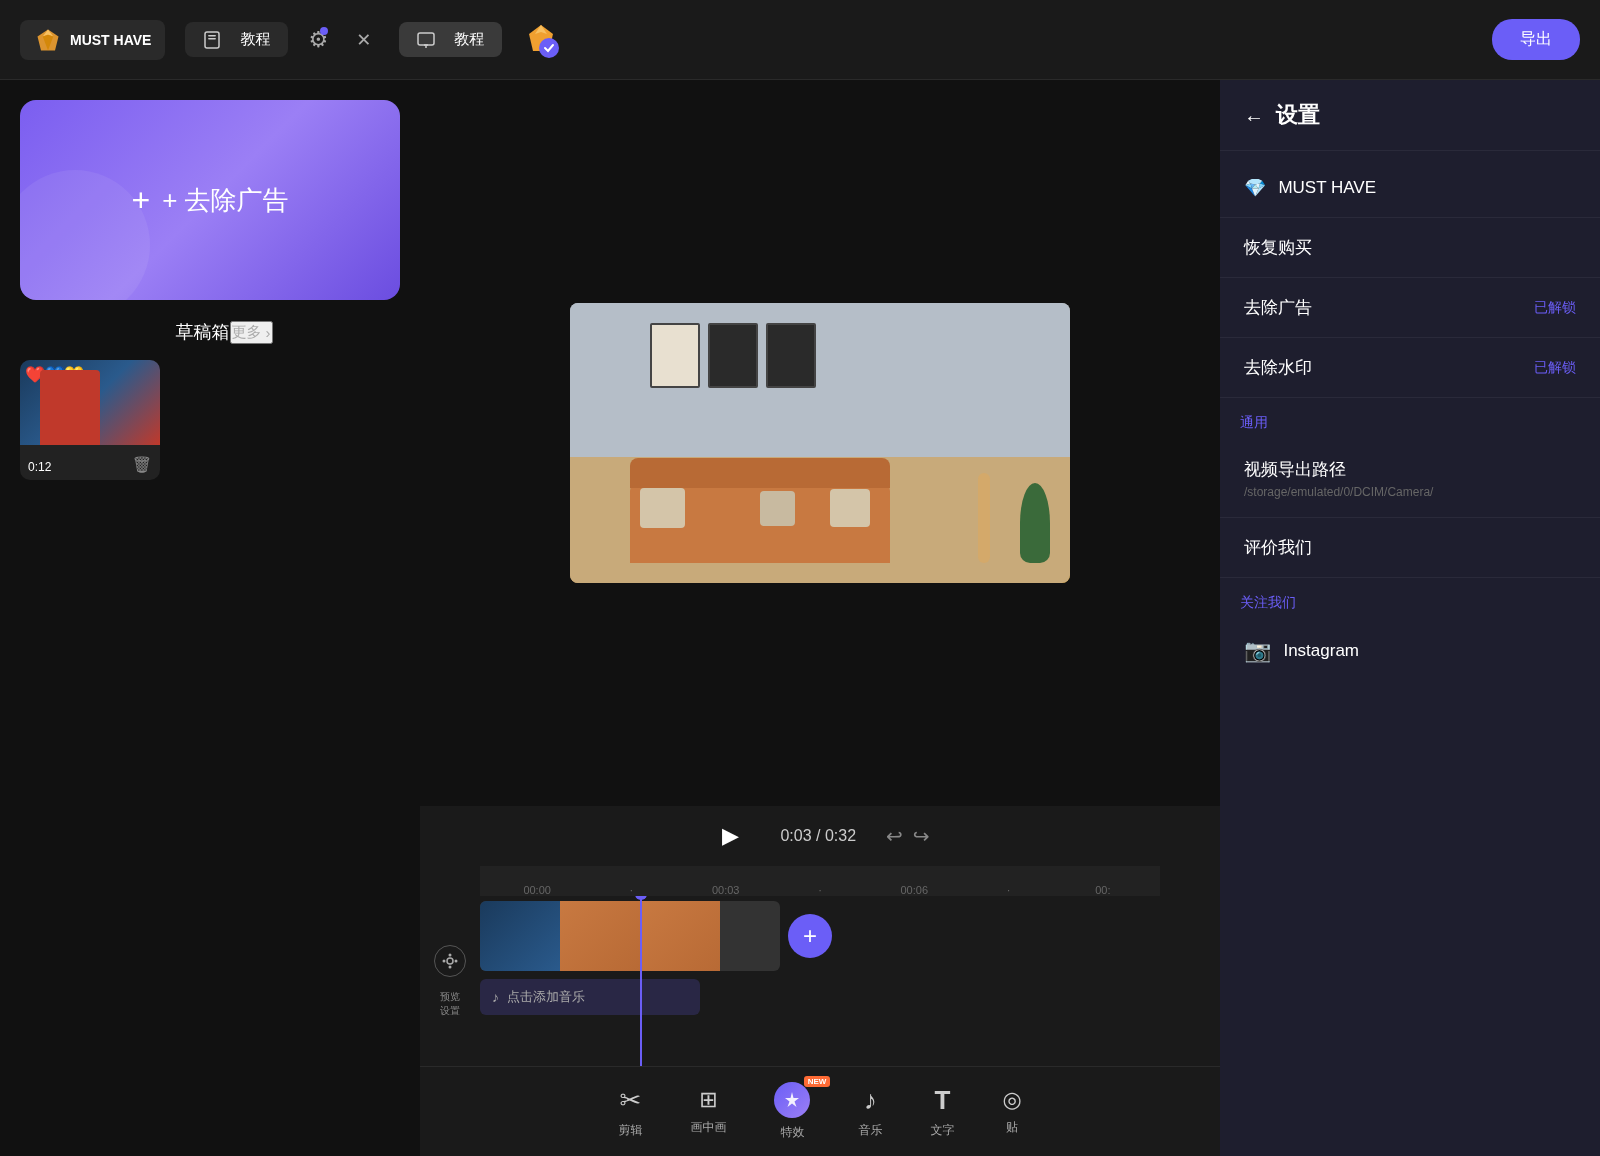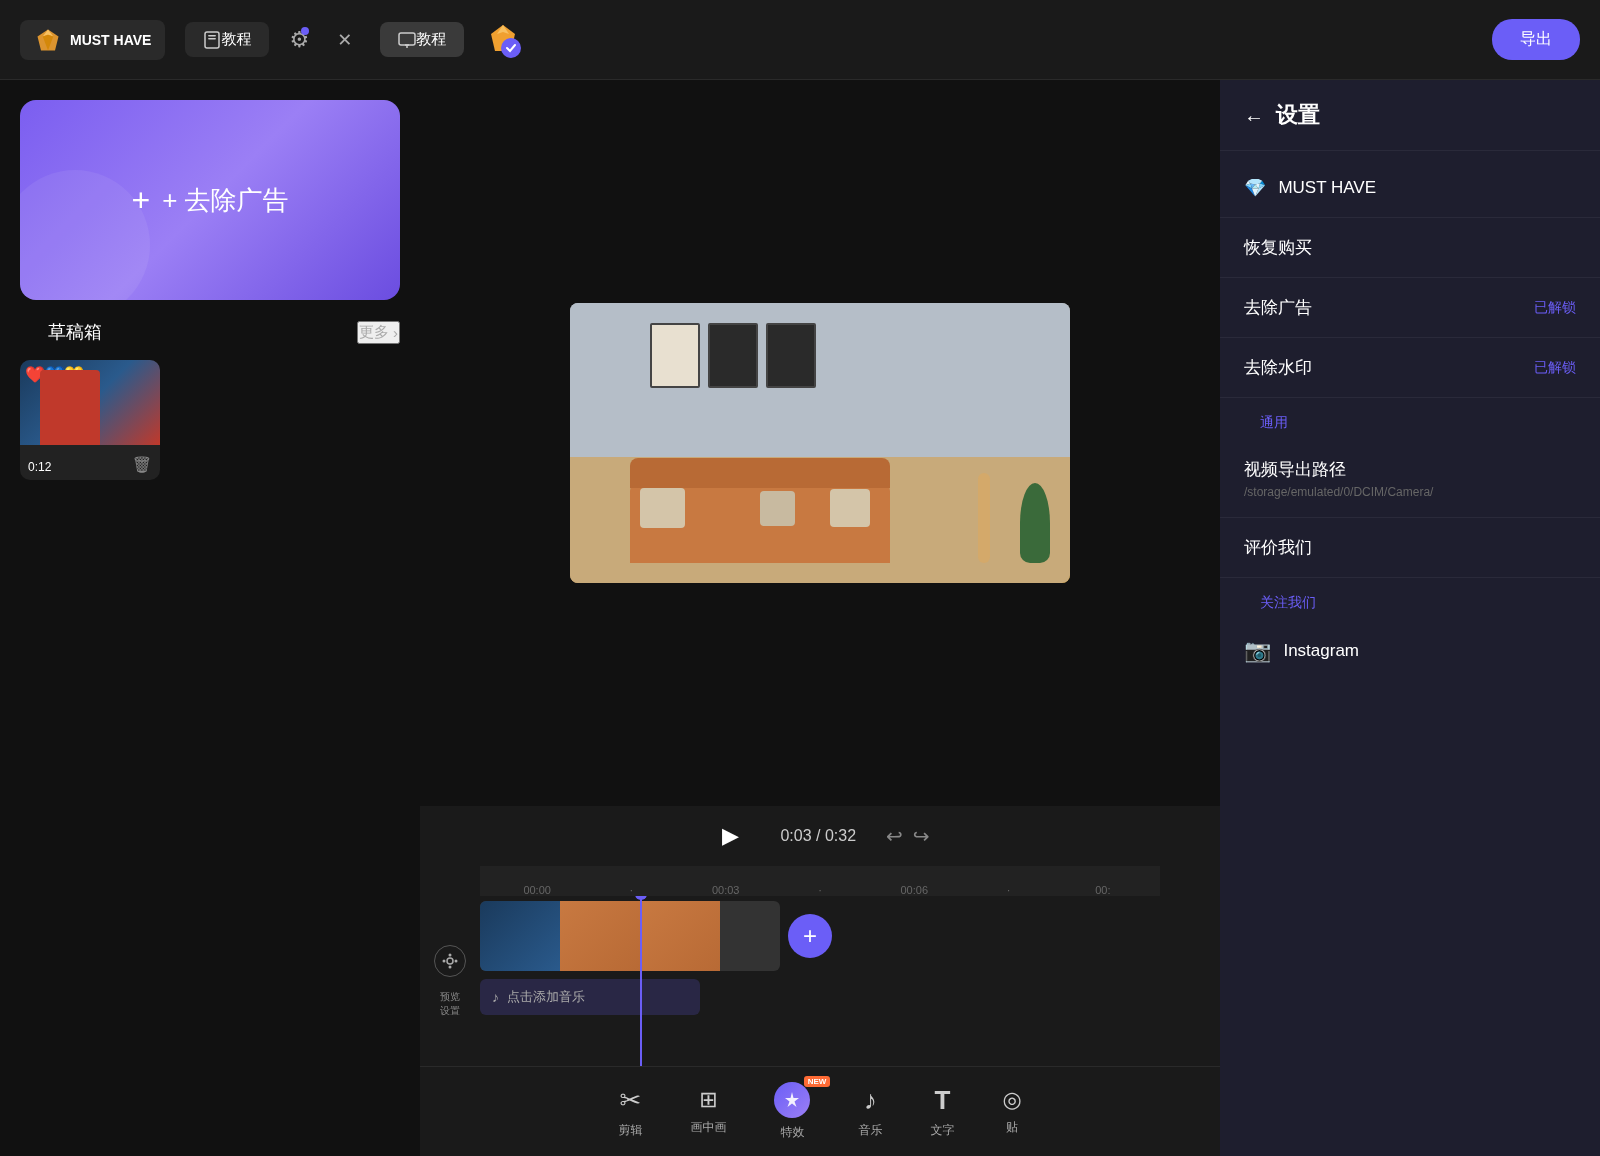"教程" .tab-btn { gap: 0 -> 19px }
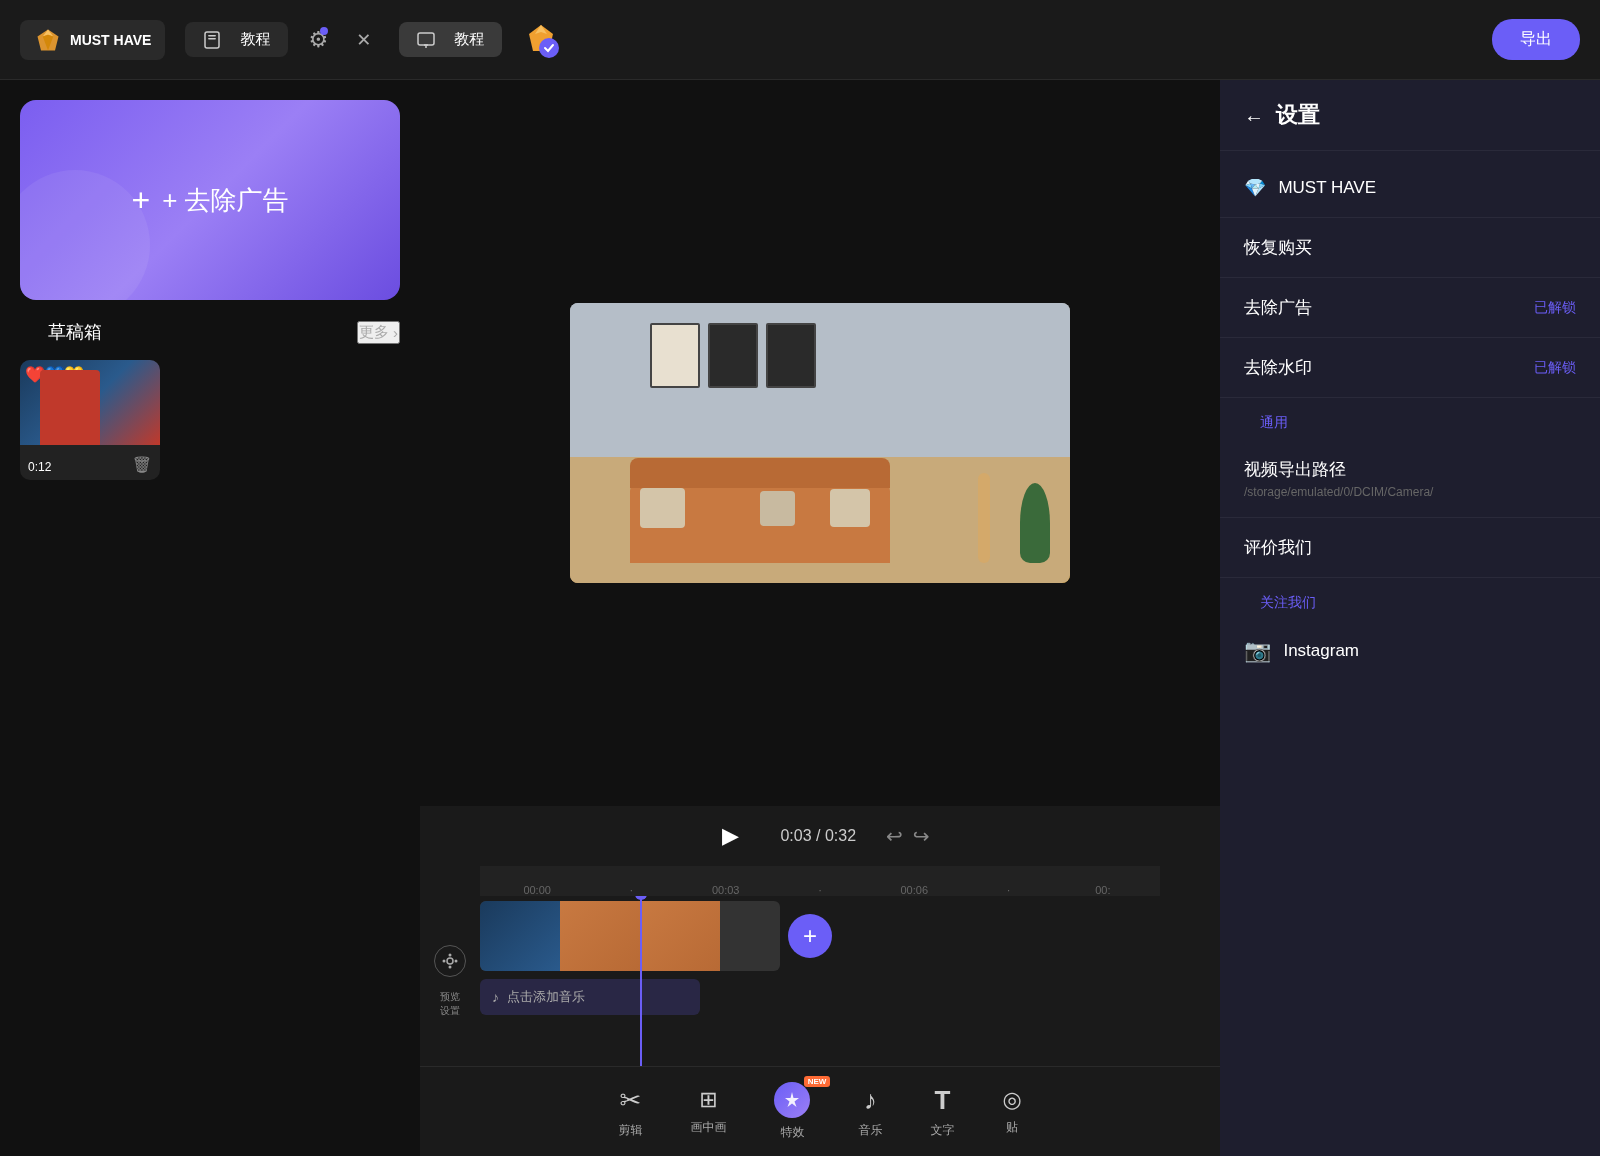"草稿箱" .drafts-header { justify-content: space-between -> center }
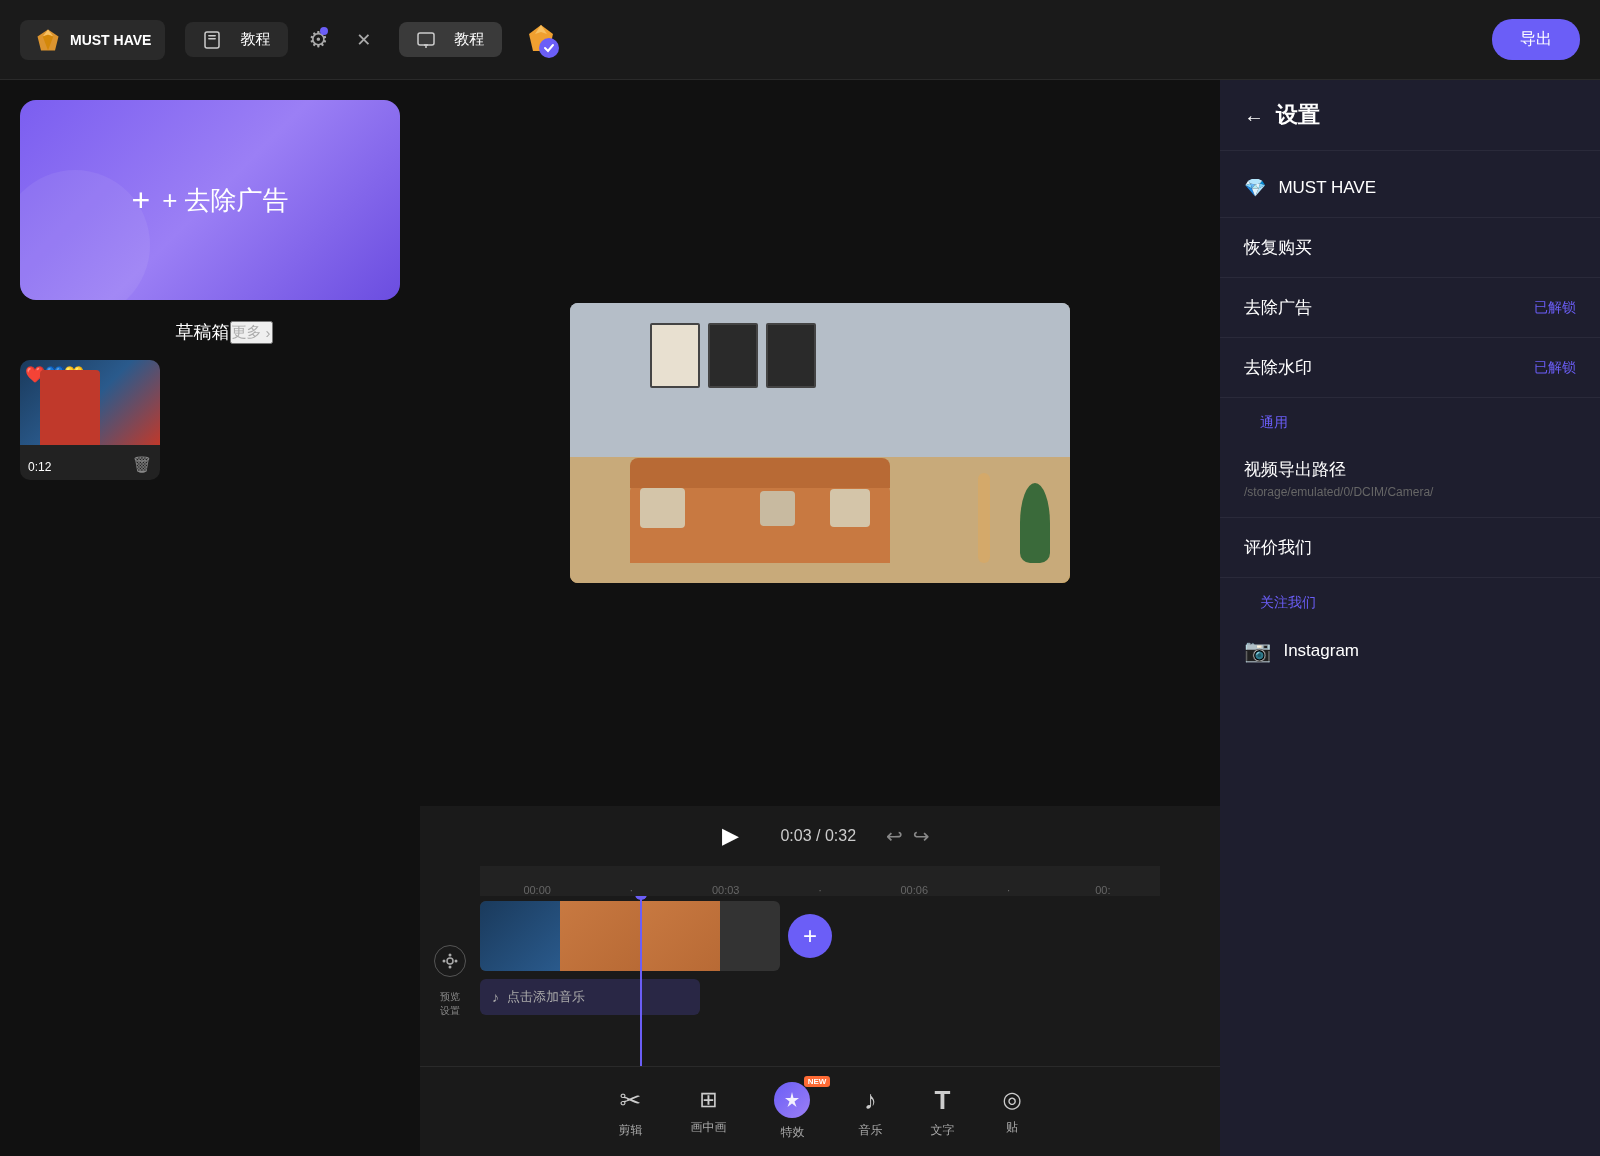"通用" .settings-section-title { padding: 16px 40px 8px -> 16px 20px 8px }
